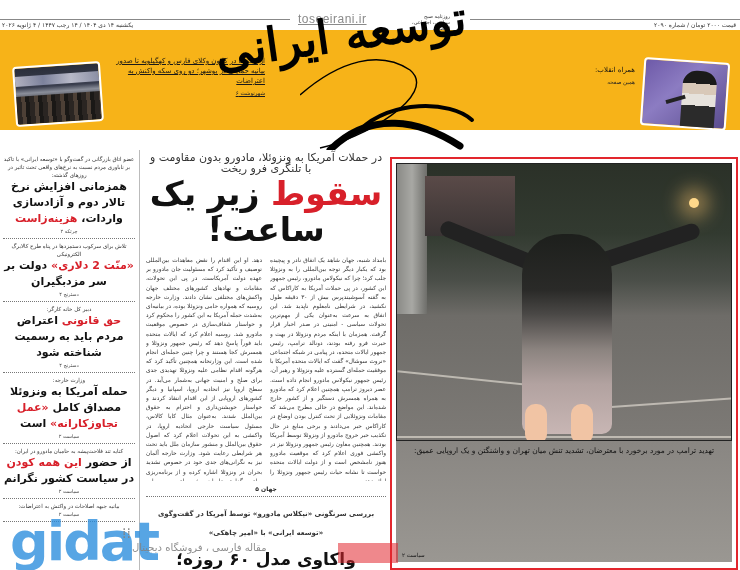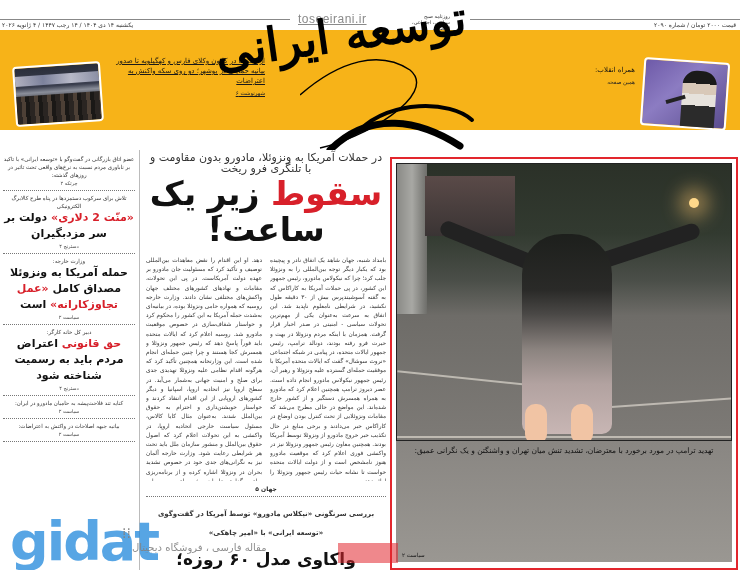"همزمانی افزایش نرخ تالار دوم" div.headline { html: none -> <div> <span>همزمانی افزایش نرخ تالار دوم و آزادسازی واردات،</span> <span>هزینه‌زاست</span> </div> }
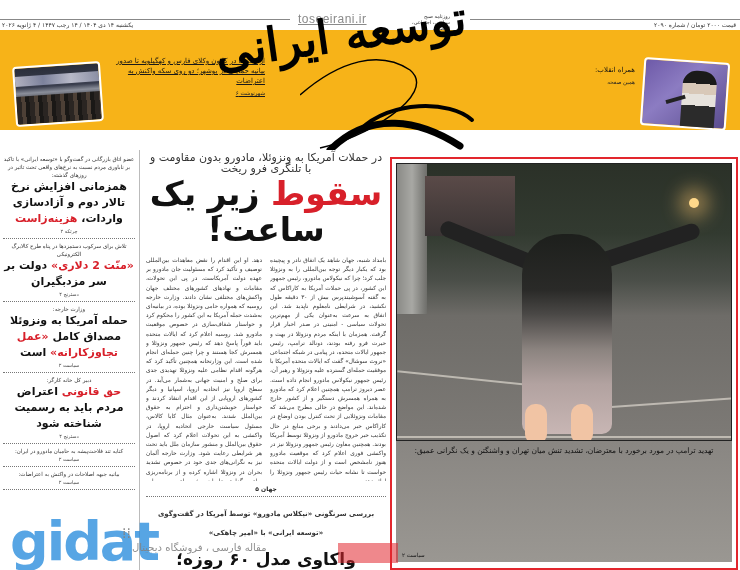"حمله آمریکا به ونزوئلا مصداق" div.brief { order: before "حق قانونی اعتراض مردم باید" -> after "حق قانونی اعتراض مردم باید" }
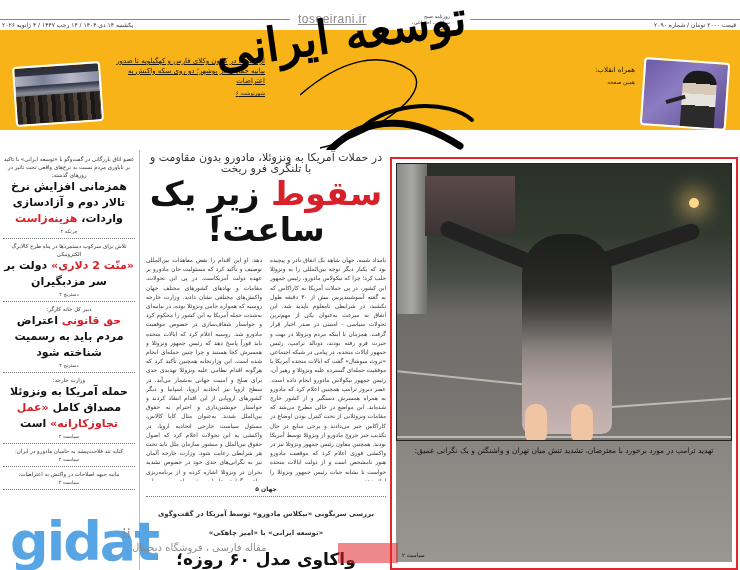"تهدید ترامپ در مورد برخورد" div.main-kicker { text: نگرانی -> اروپایی }
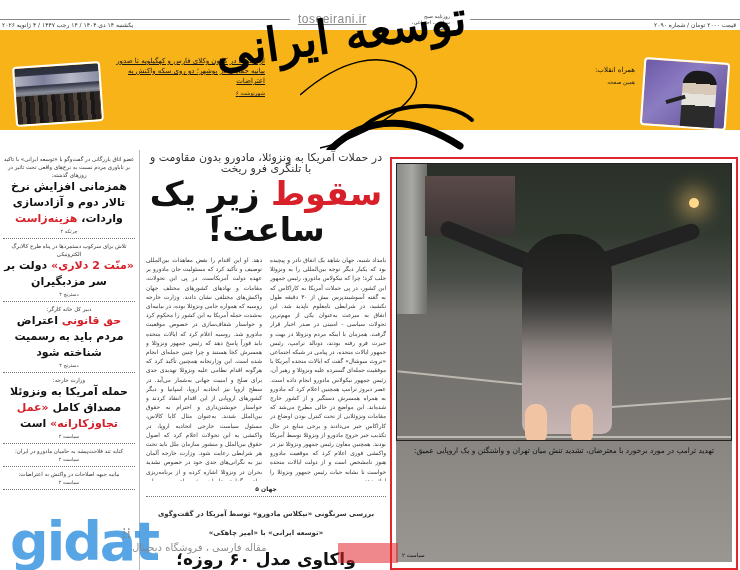"از حضور این همه کودن" div.headline { html: none -> <div> <span>از حضور</span> <span>این همه کودن</span> <span>در سیاست کشور نگرانم</span> </div> }
